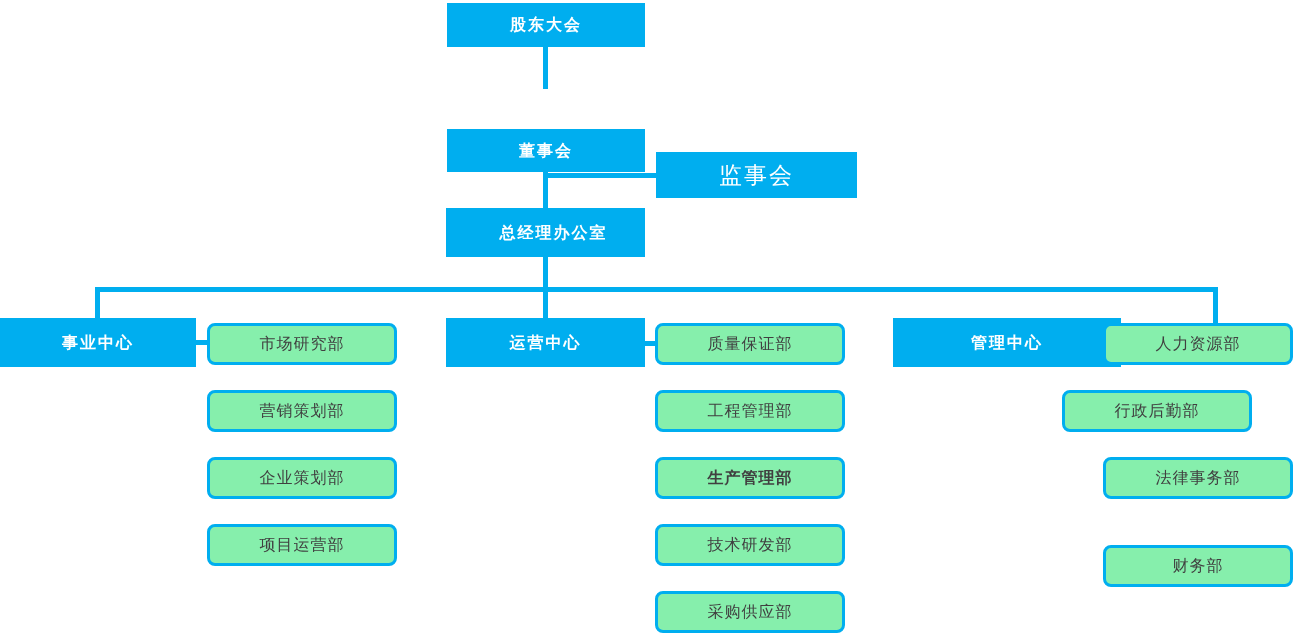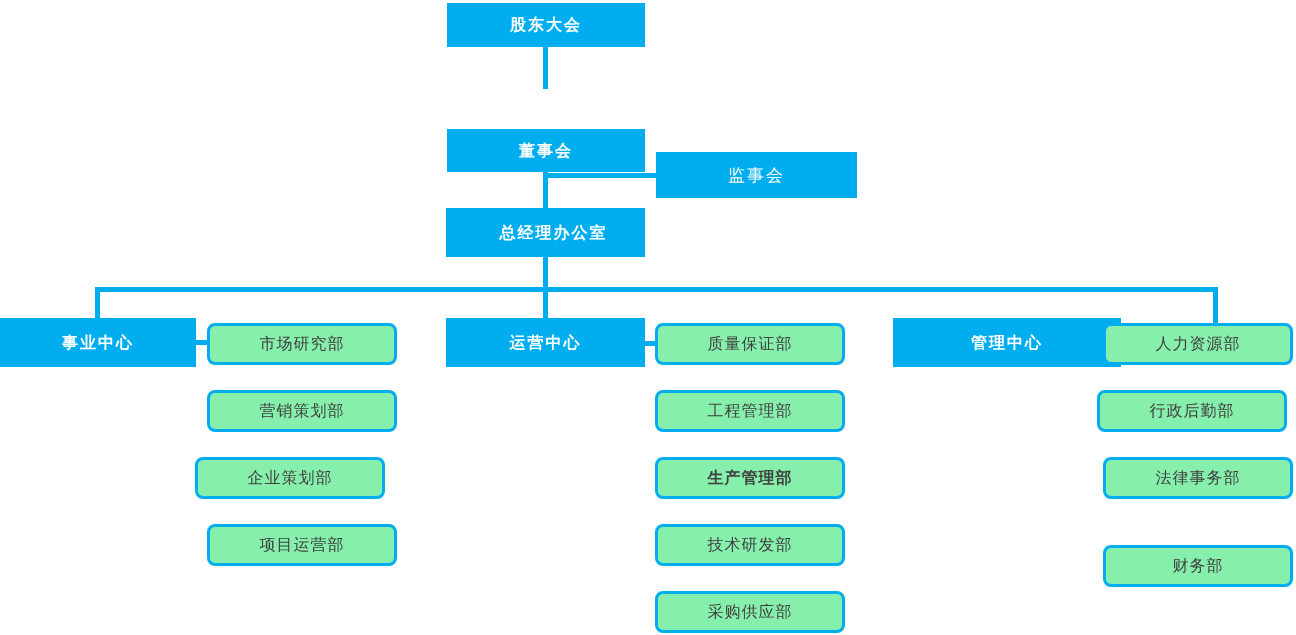"监事会" .node.light { font-size: 17px -> 23px }
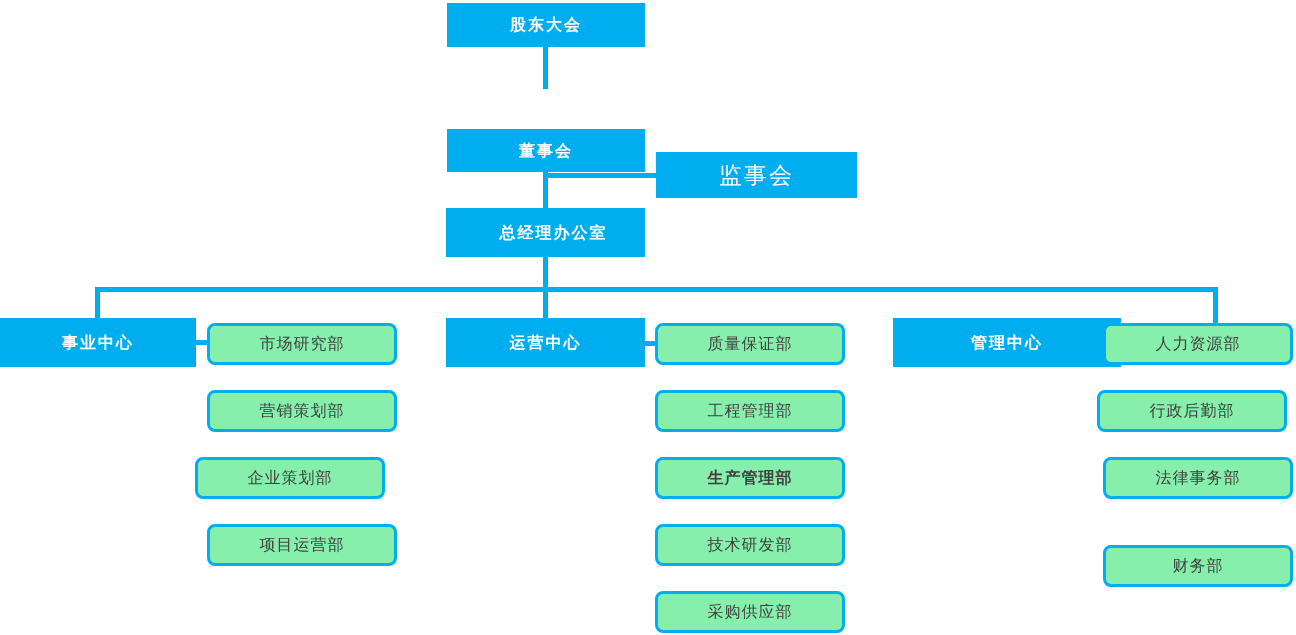"行政后勤部" div.dept { left: 1097px -> 1062px }
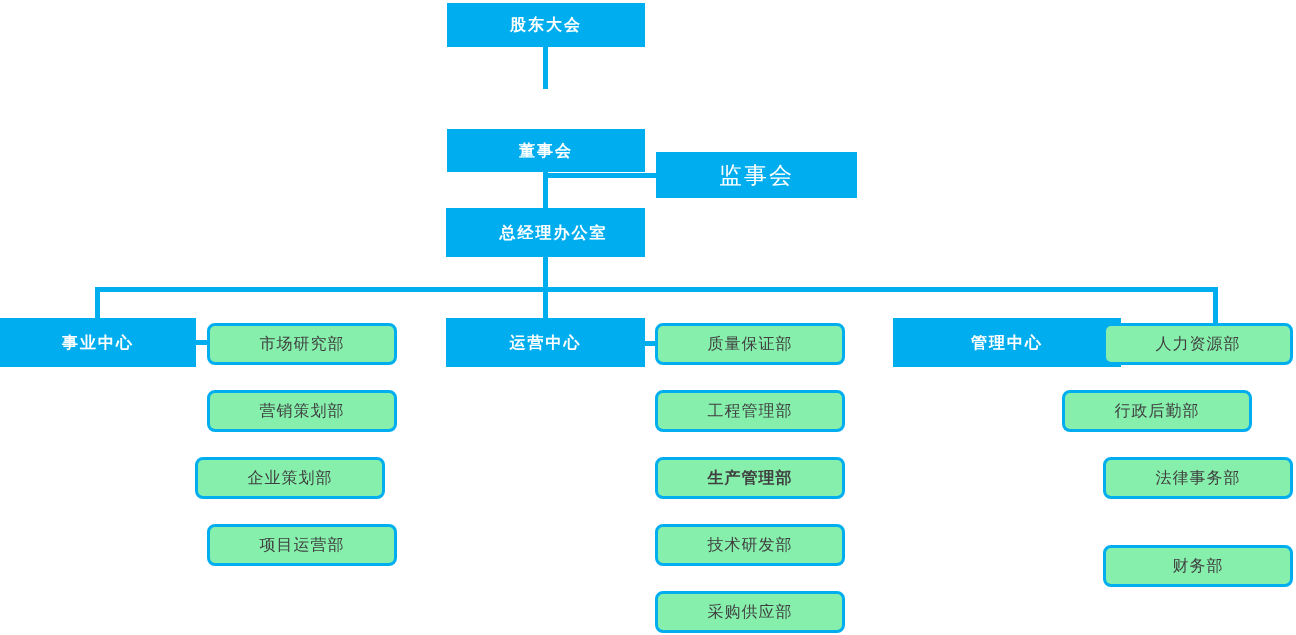"企业策划部" div.dept { left: 195px -> 207px }
